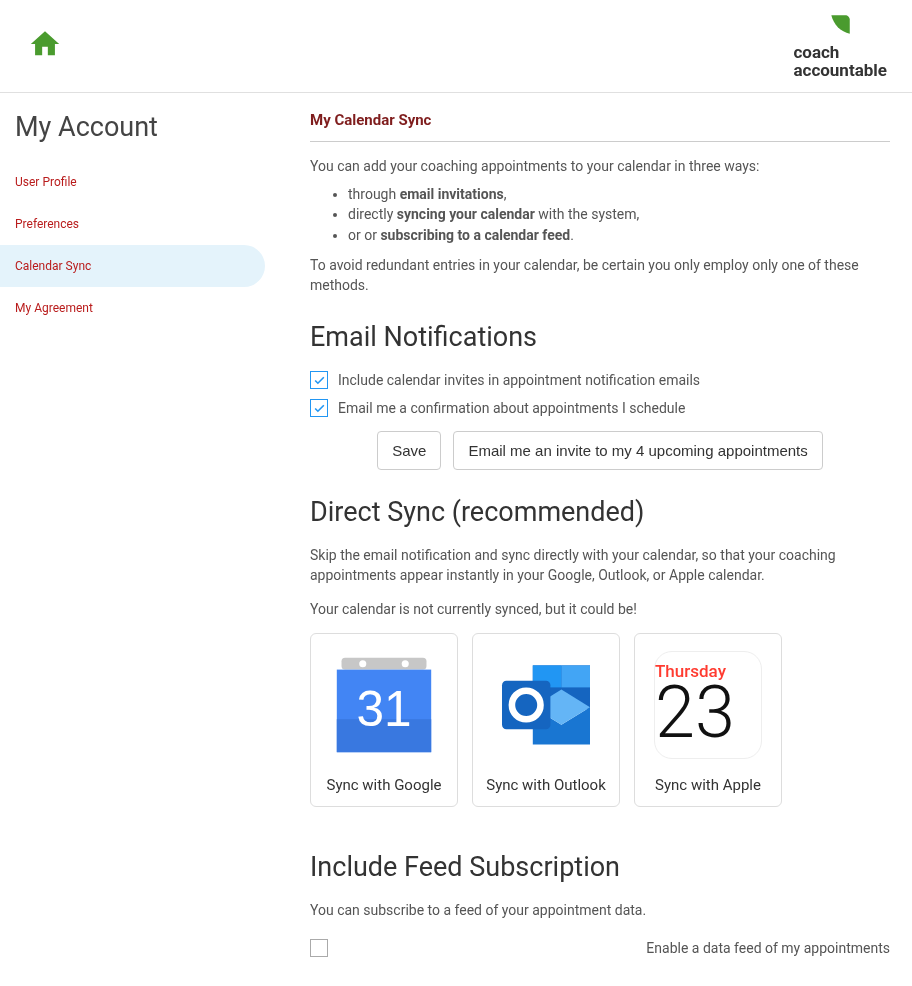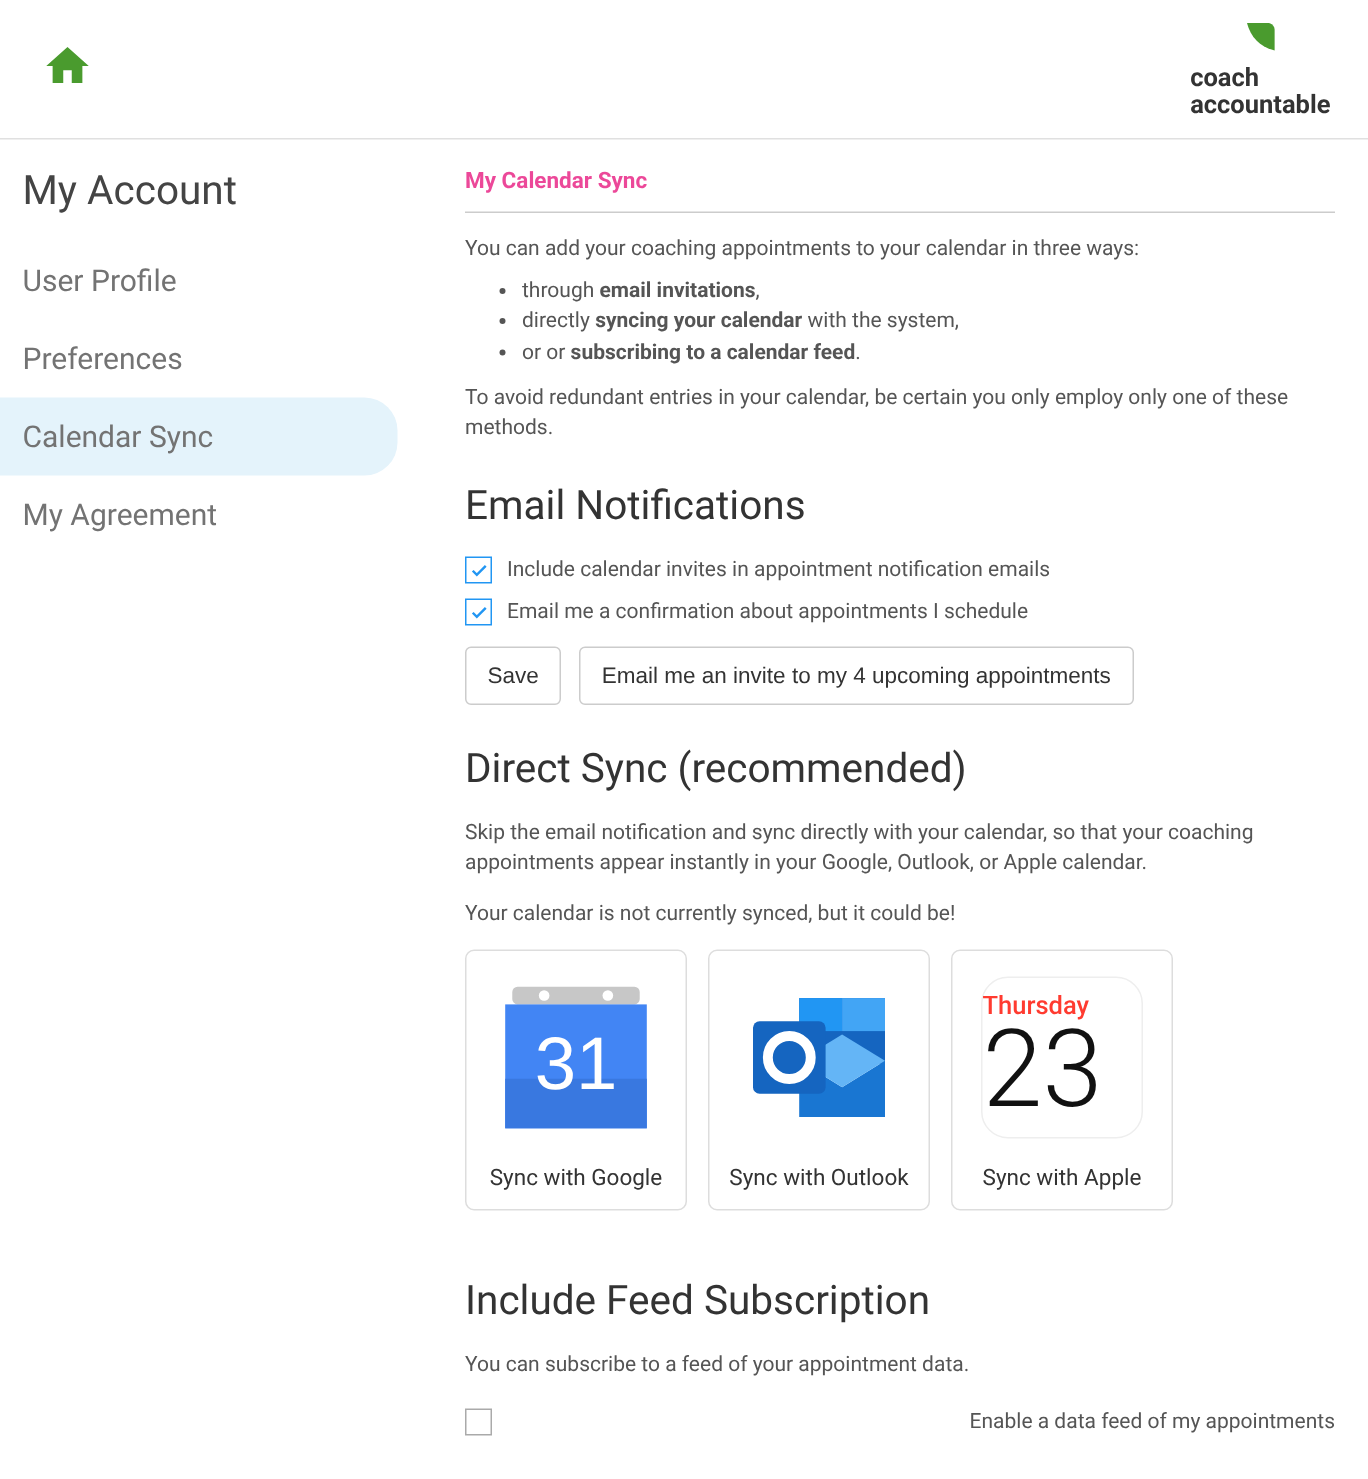"My Calendar Sync" .section-title-small { color: #ec4899 -> #7f1d1d }
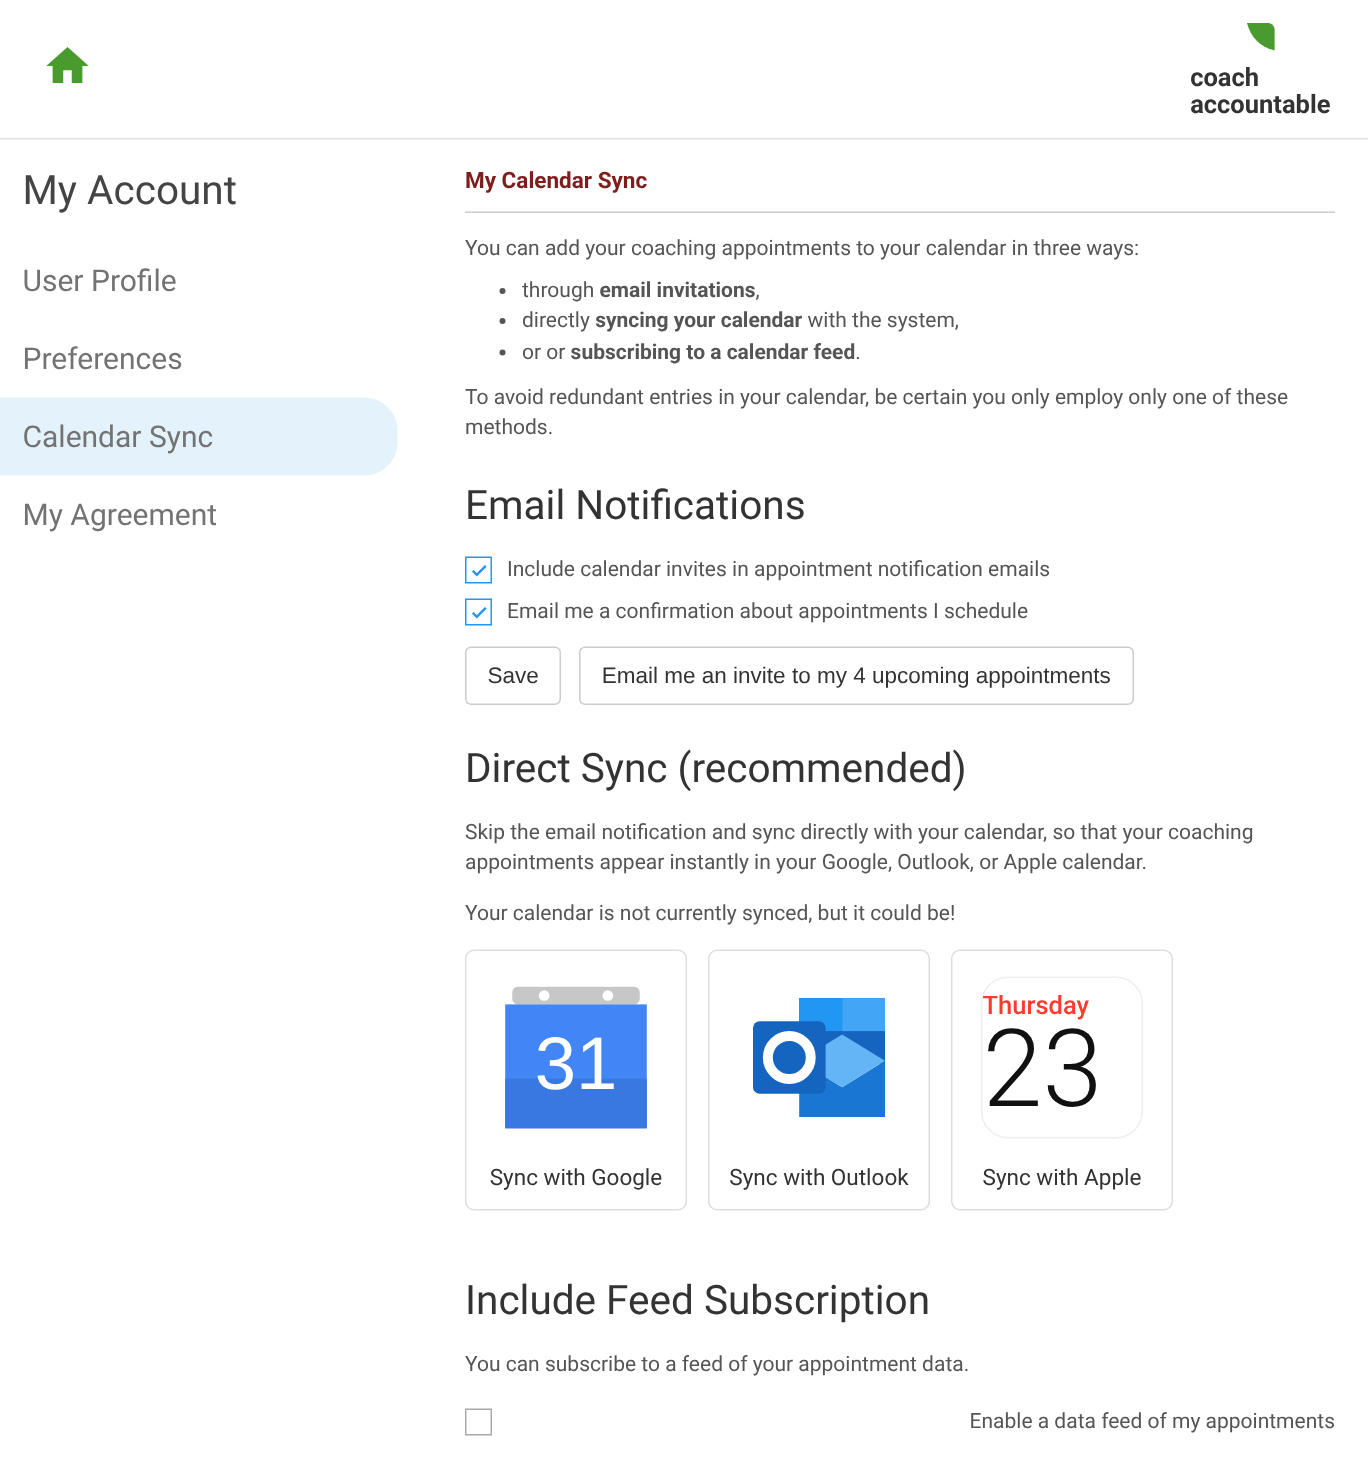"User Profile" .nav-item { color: #737373 -> #b91c1c; font-size: 20px -> 12px }
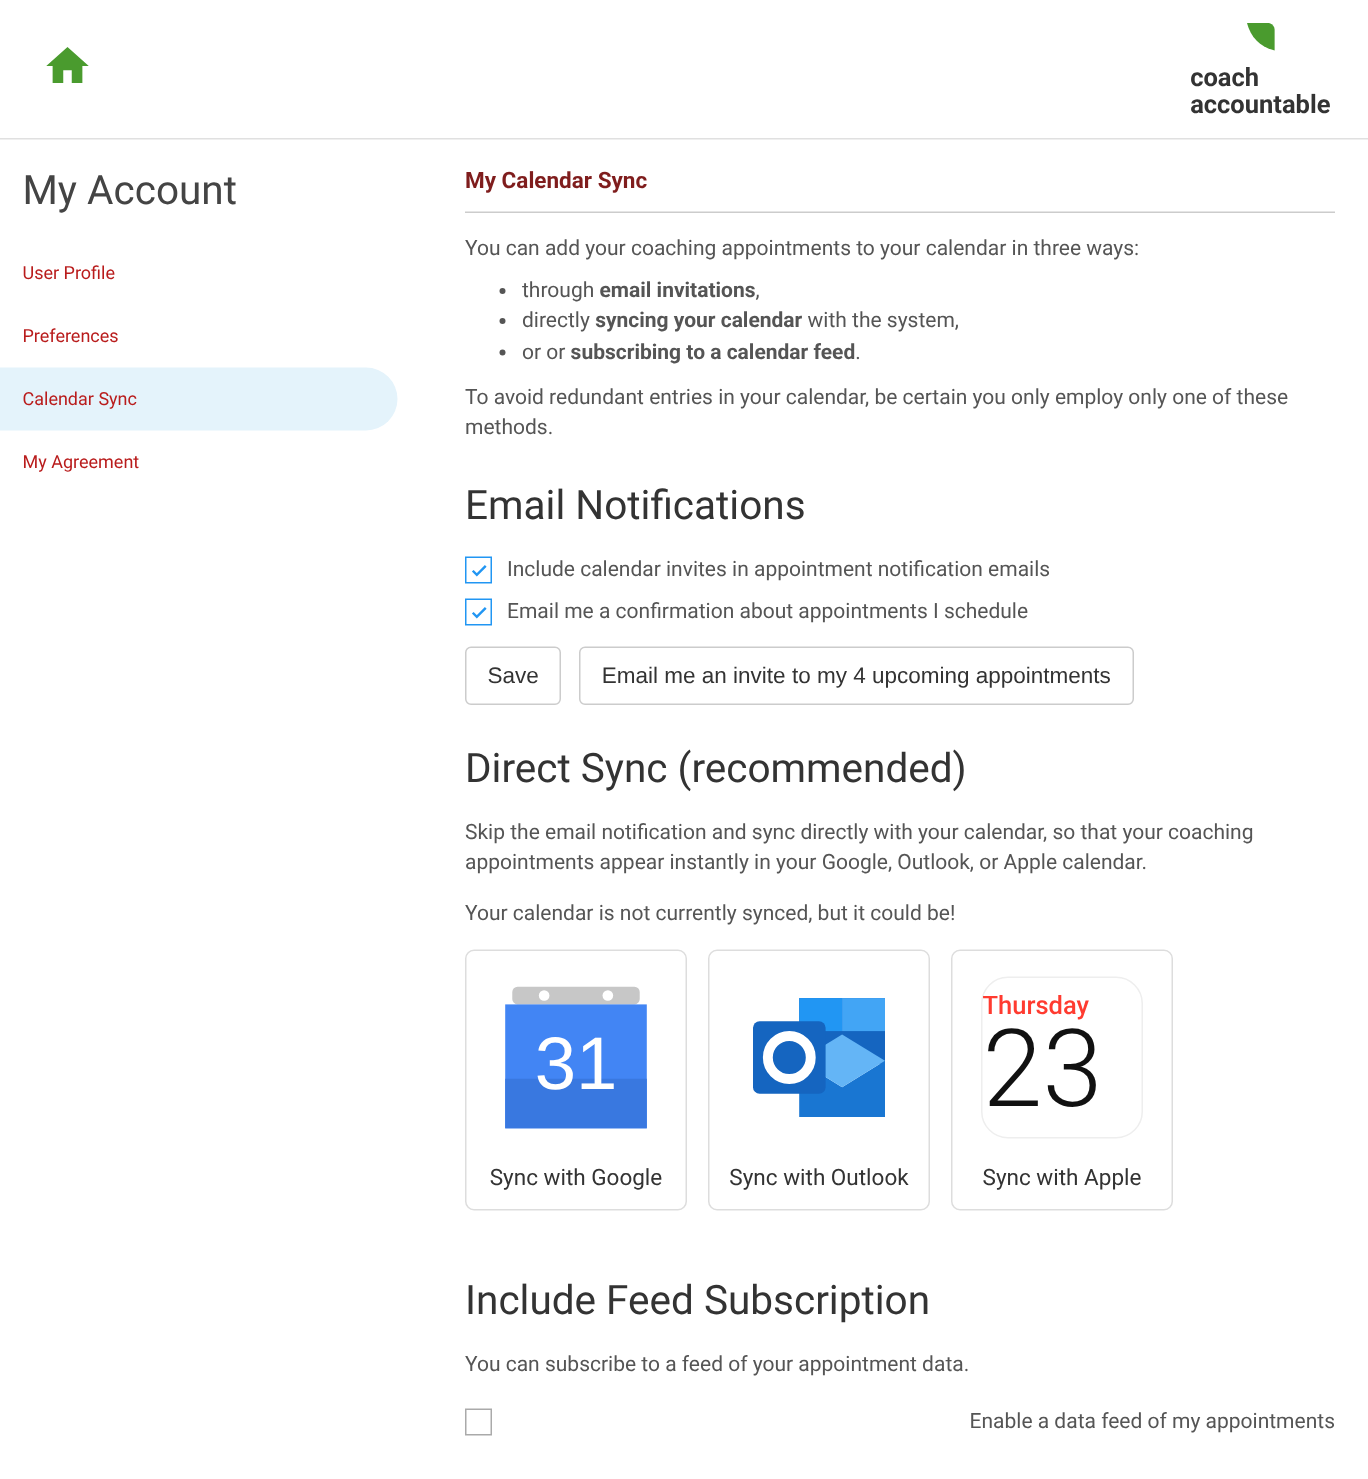"Save" .button-row { justify-content: none -> center }
